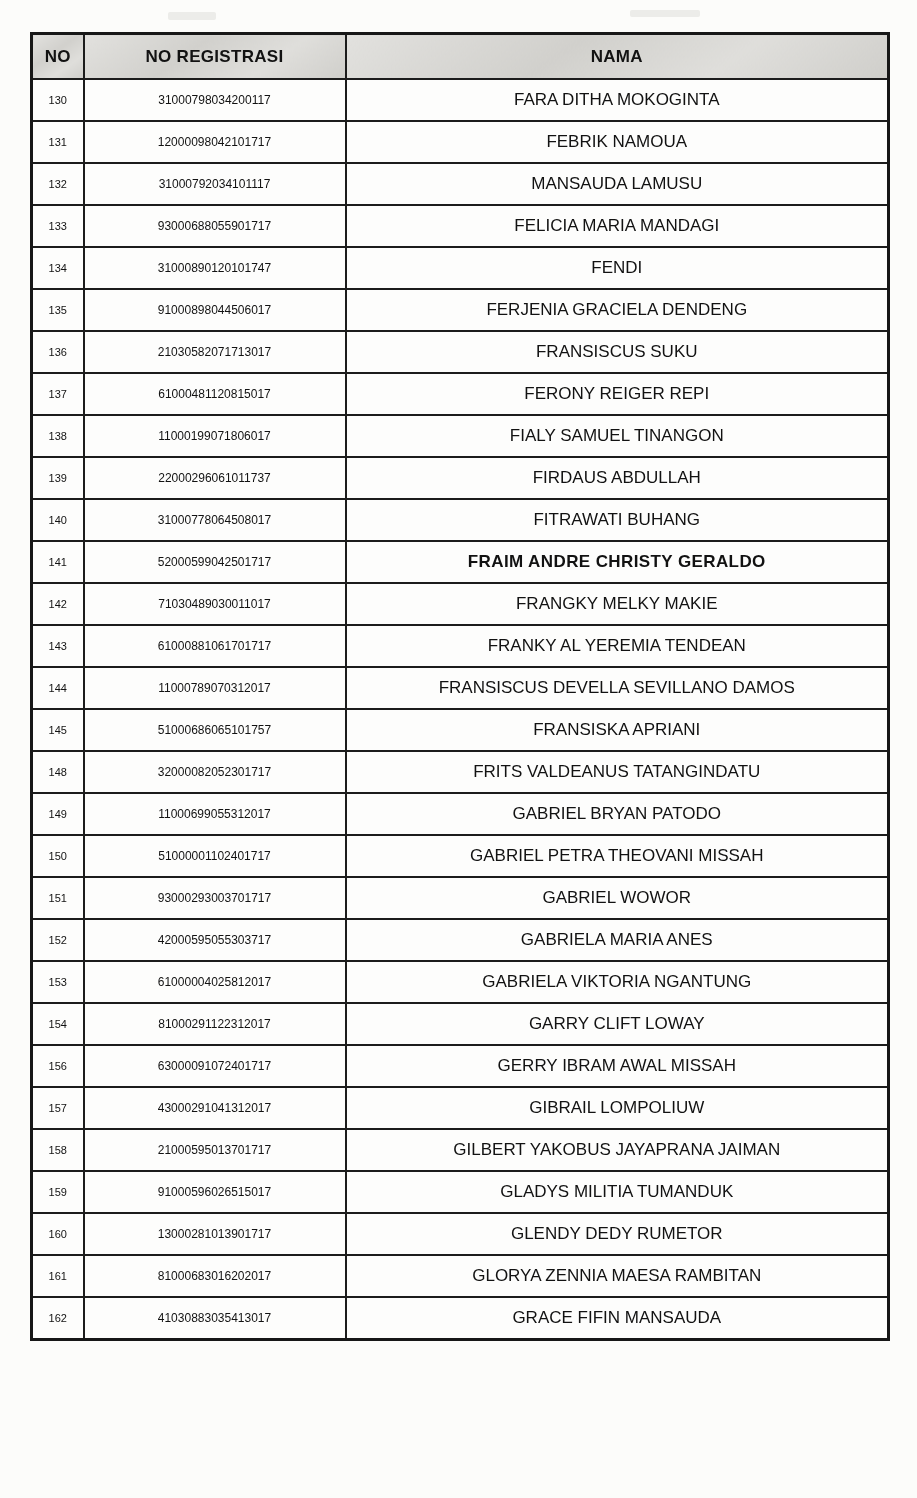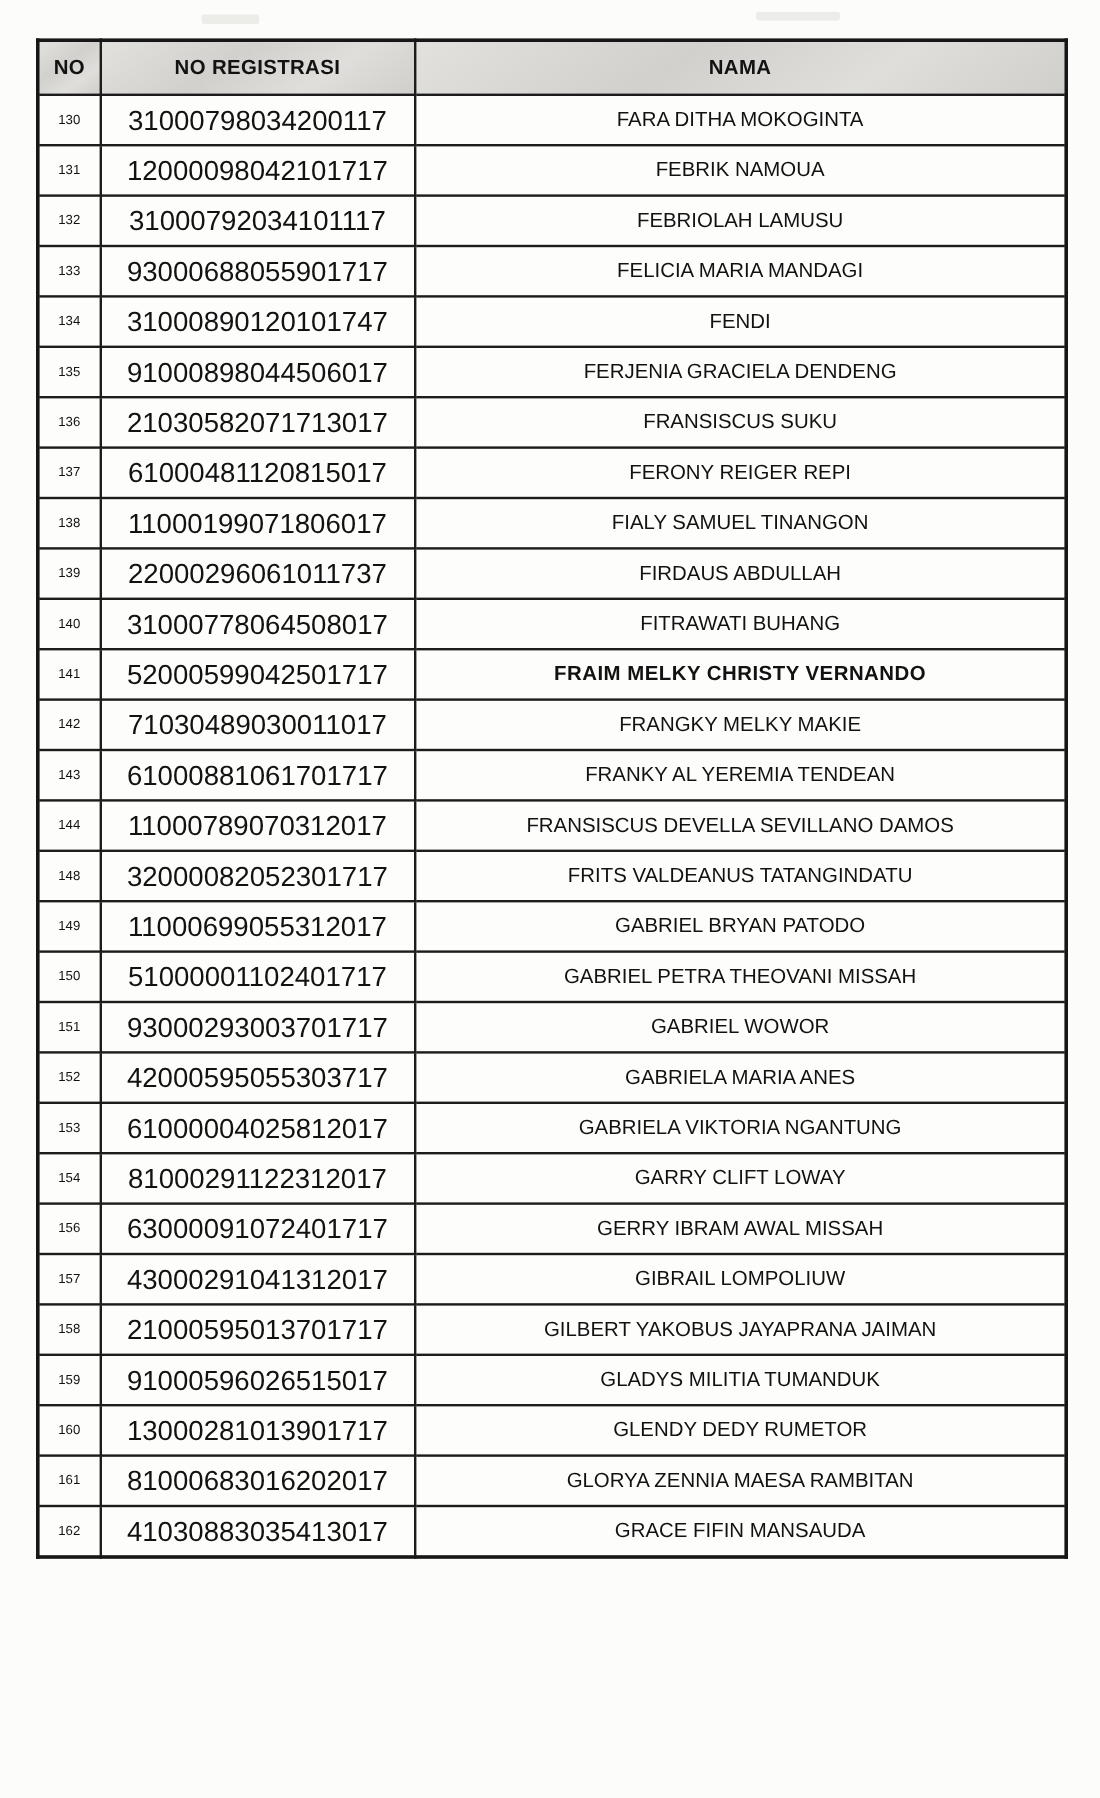"31000798034200117" tbody td.cell-reg { font-size: 23px -> 12px }
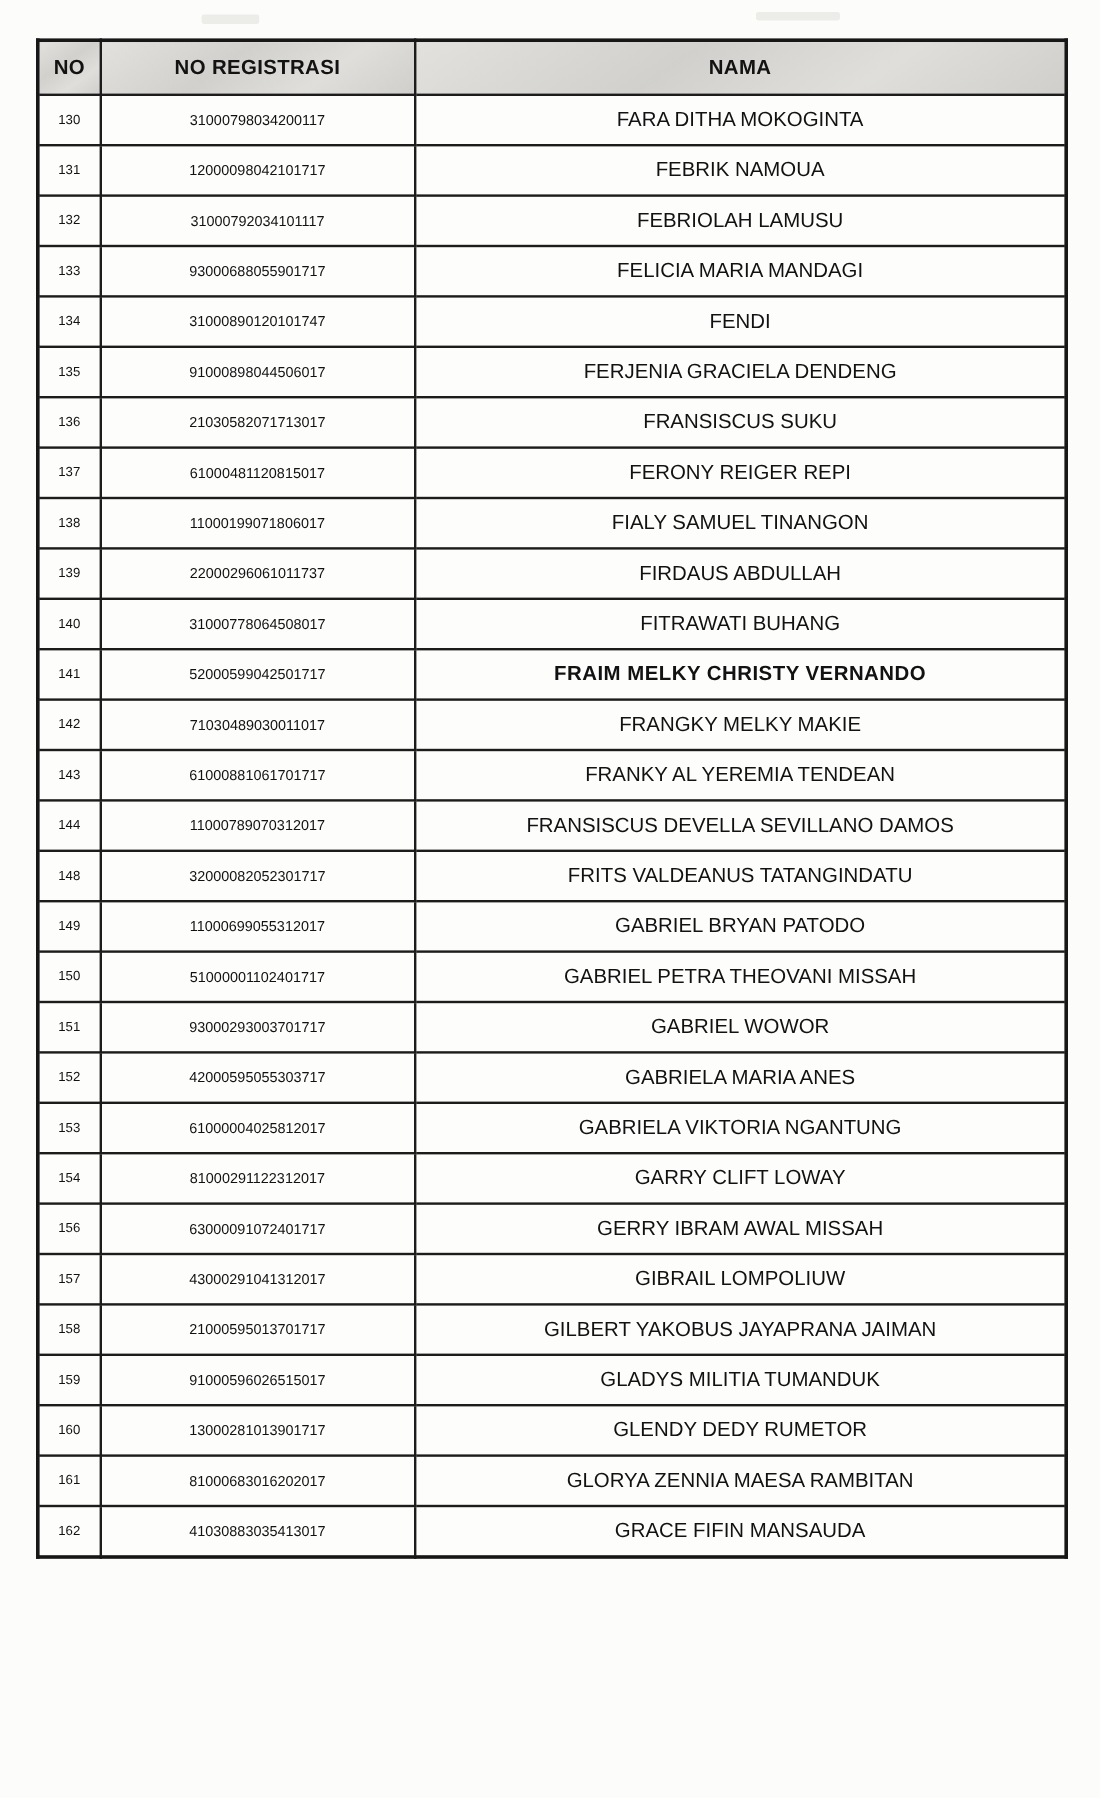"FEBRIOLAH LAMUSU" td.cell-nama { text: FEBRIOLAH -> MANSAUDA }
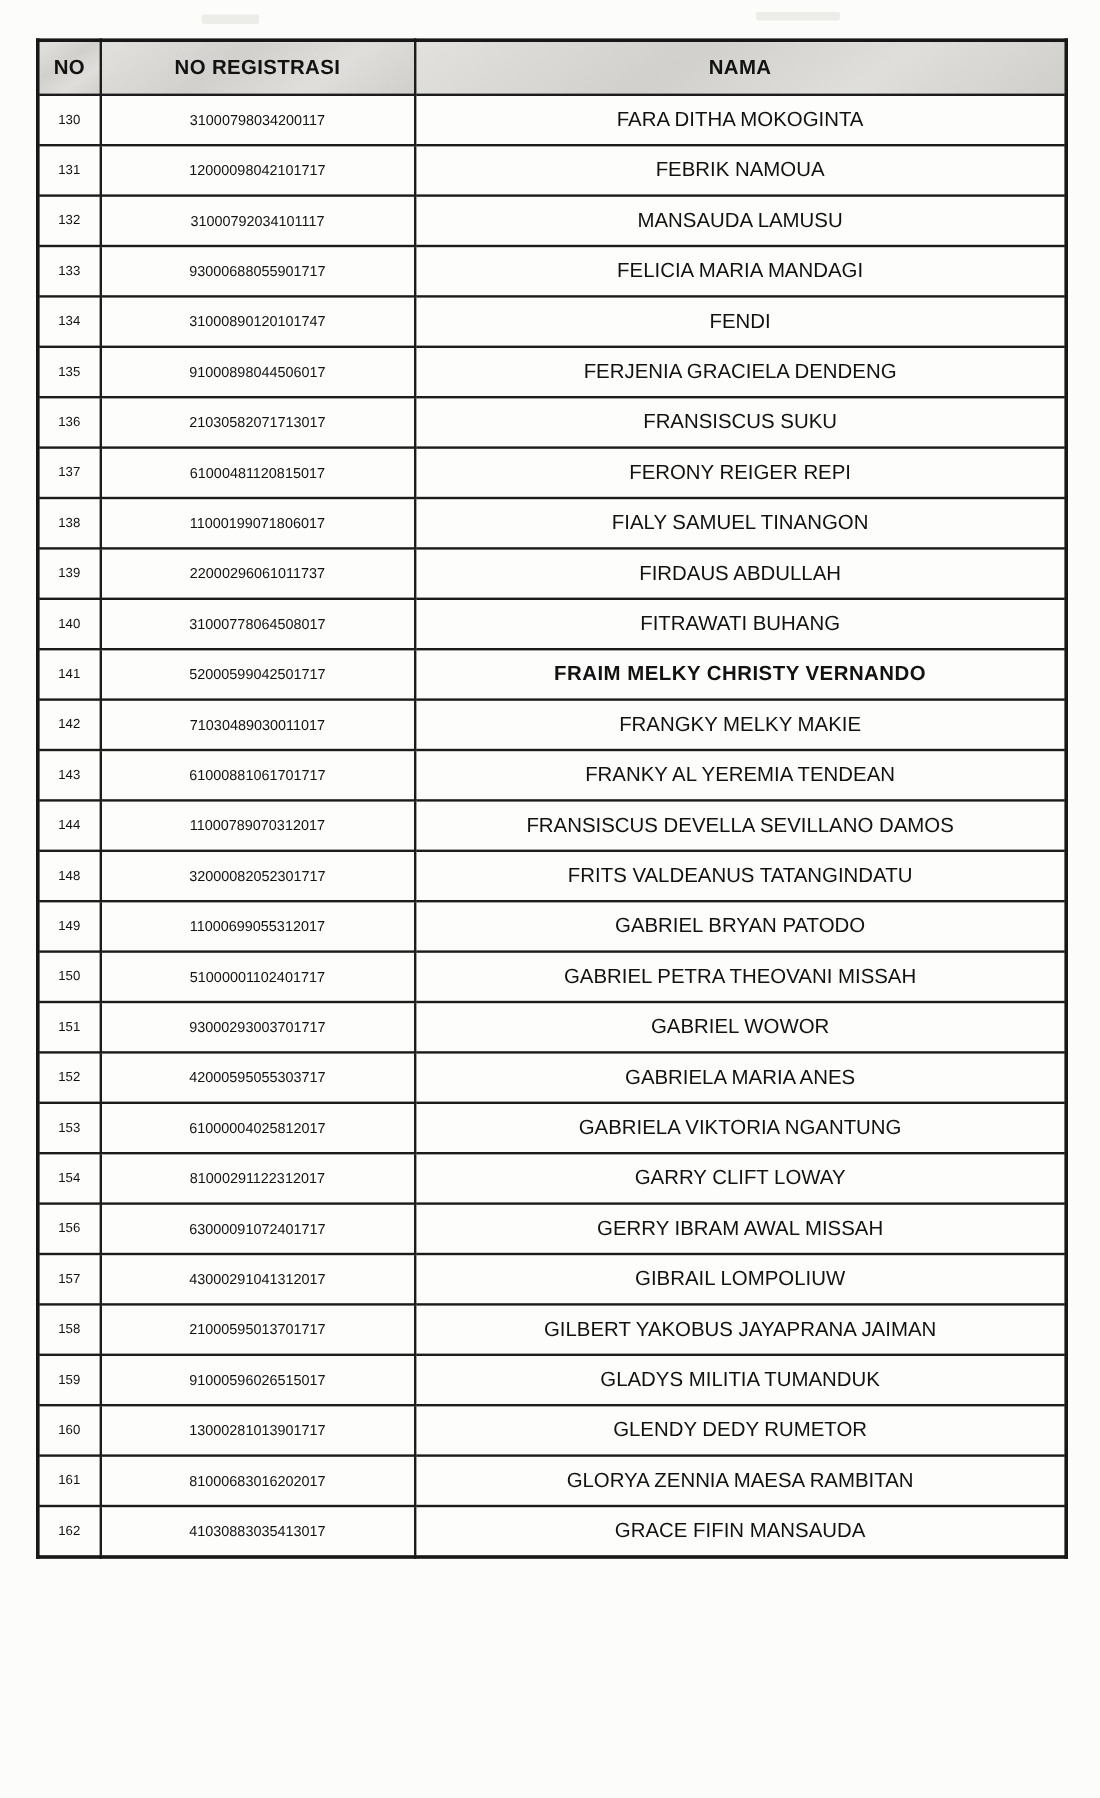"FRAIM MELKY CHRISTY VERNANDO" td.cell-nama { text: MELKY CHRISTY VERNANDO -> ANDRE CHRISTY GERALDO }
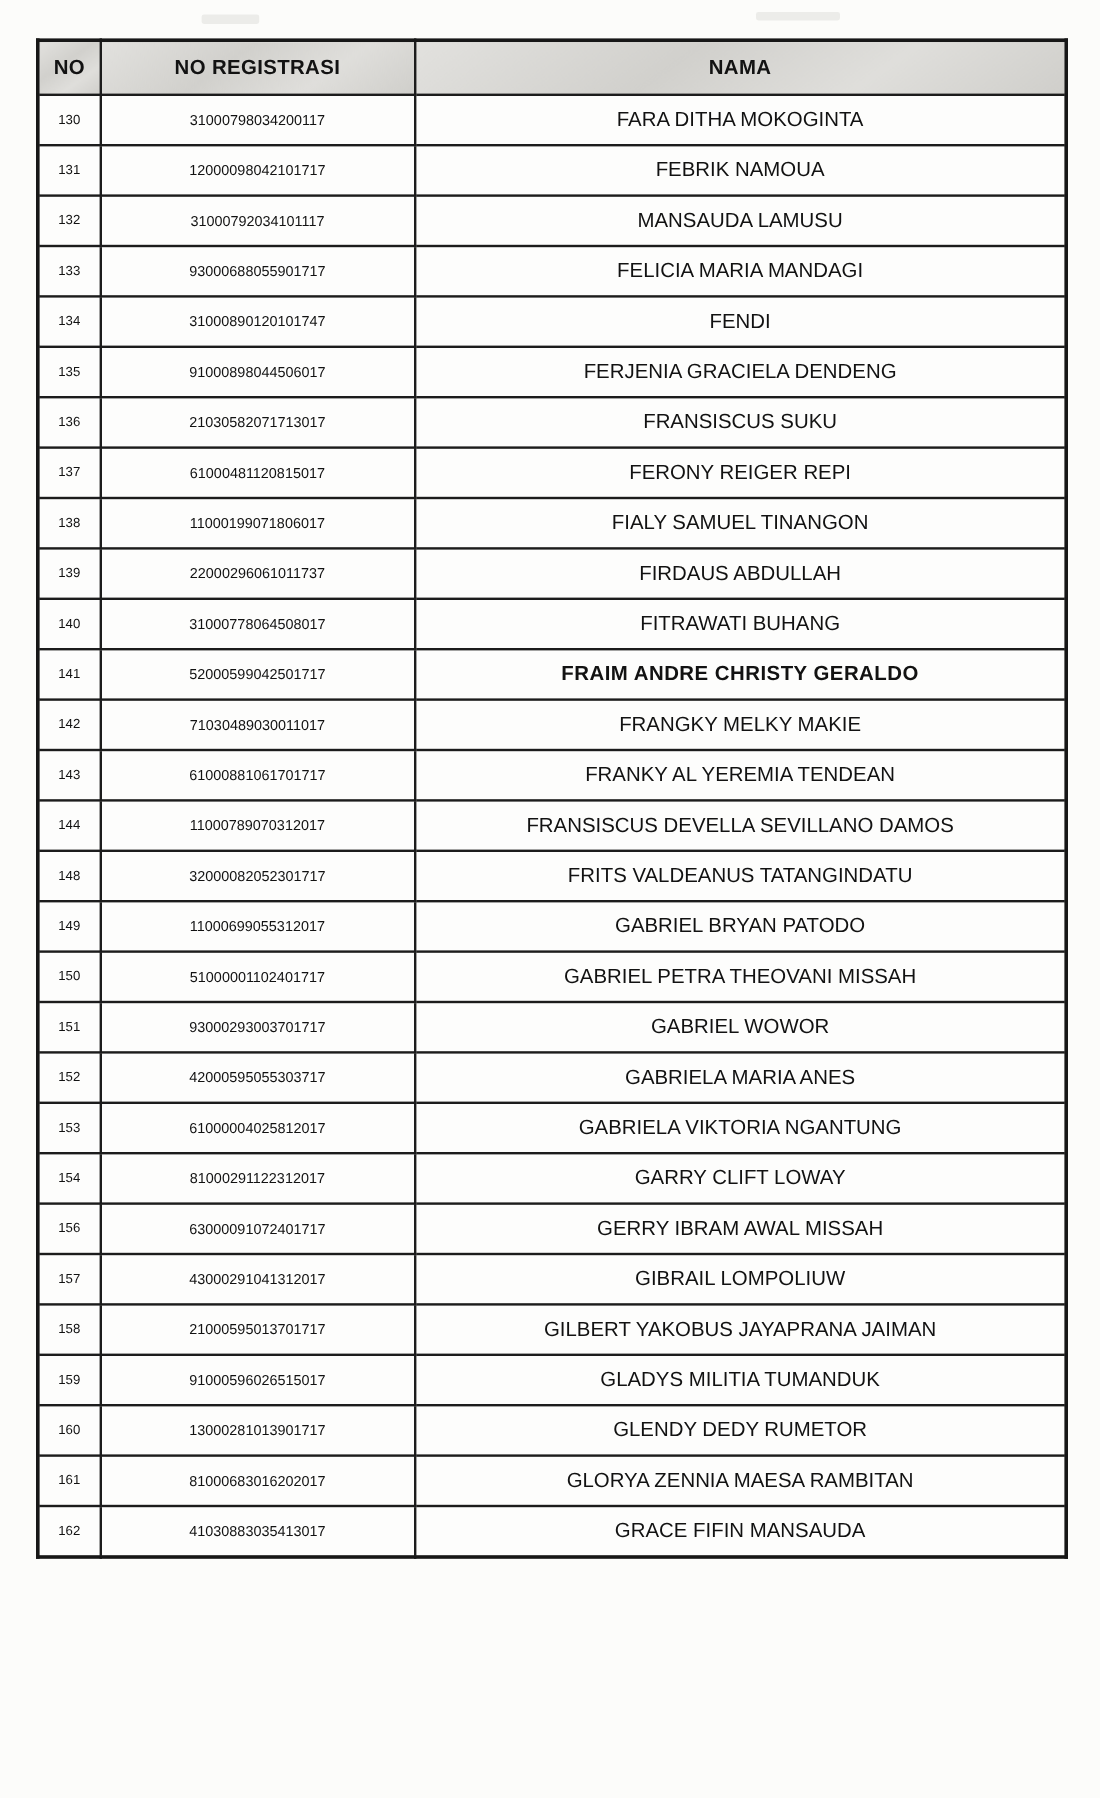"145" tr { html: none -> <tr> <td>145</td> <td>51000686065101757</td> <td>FRANSISKA APRIANI</td> </tr> }
